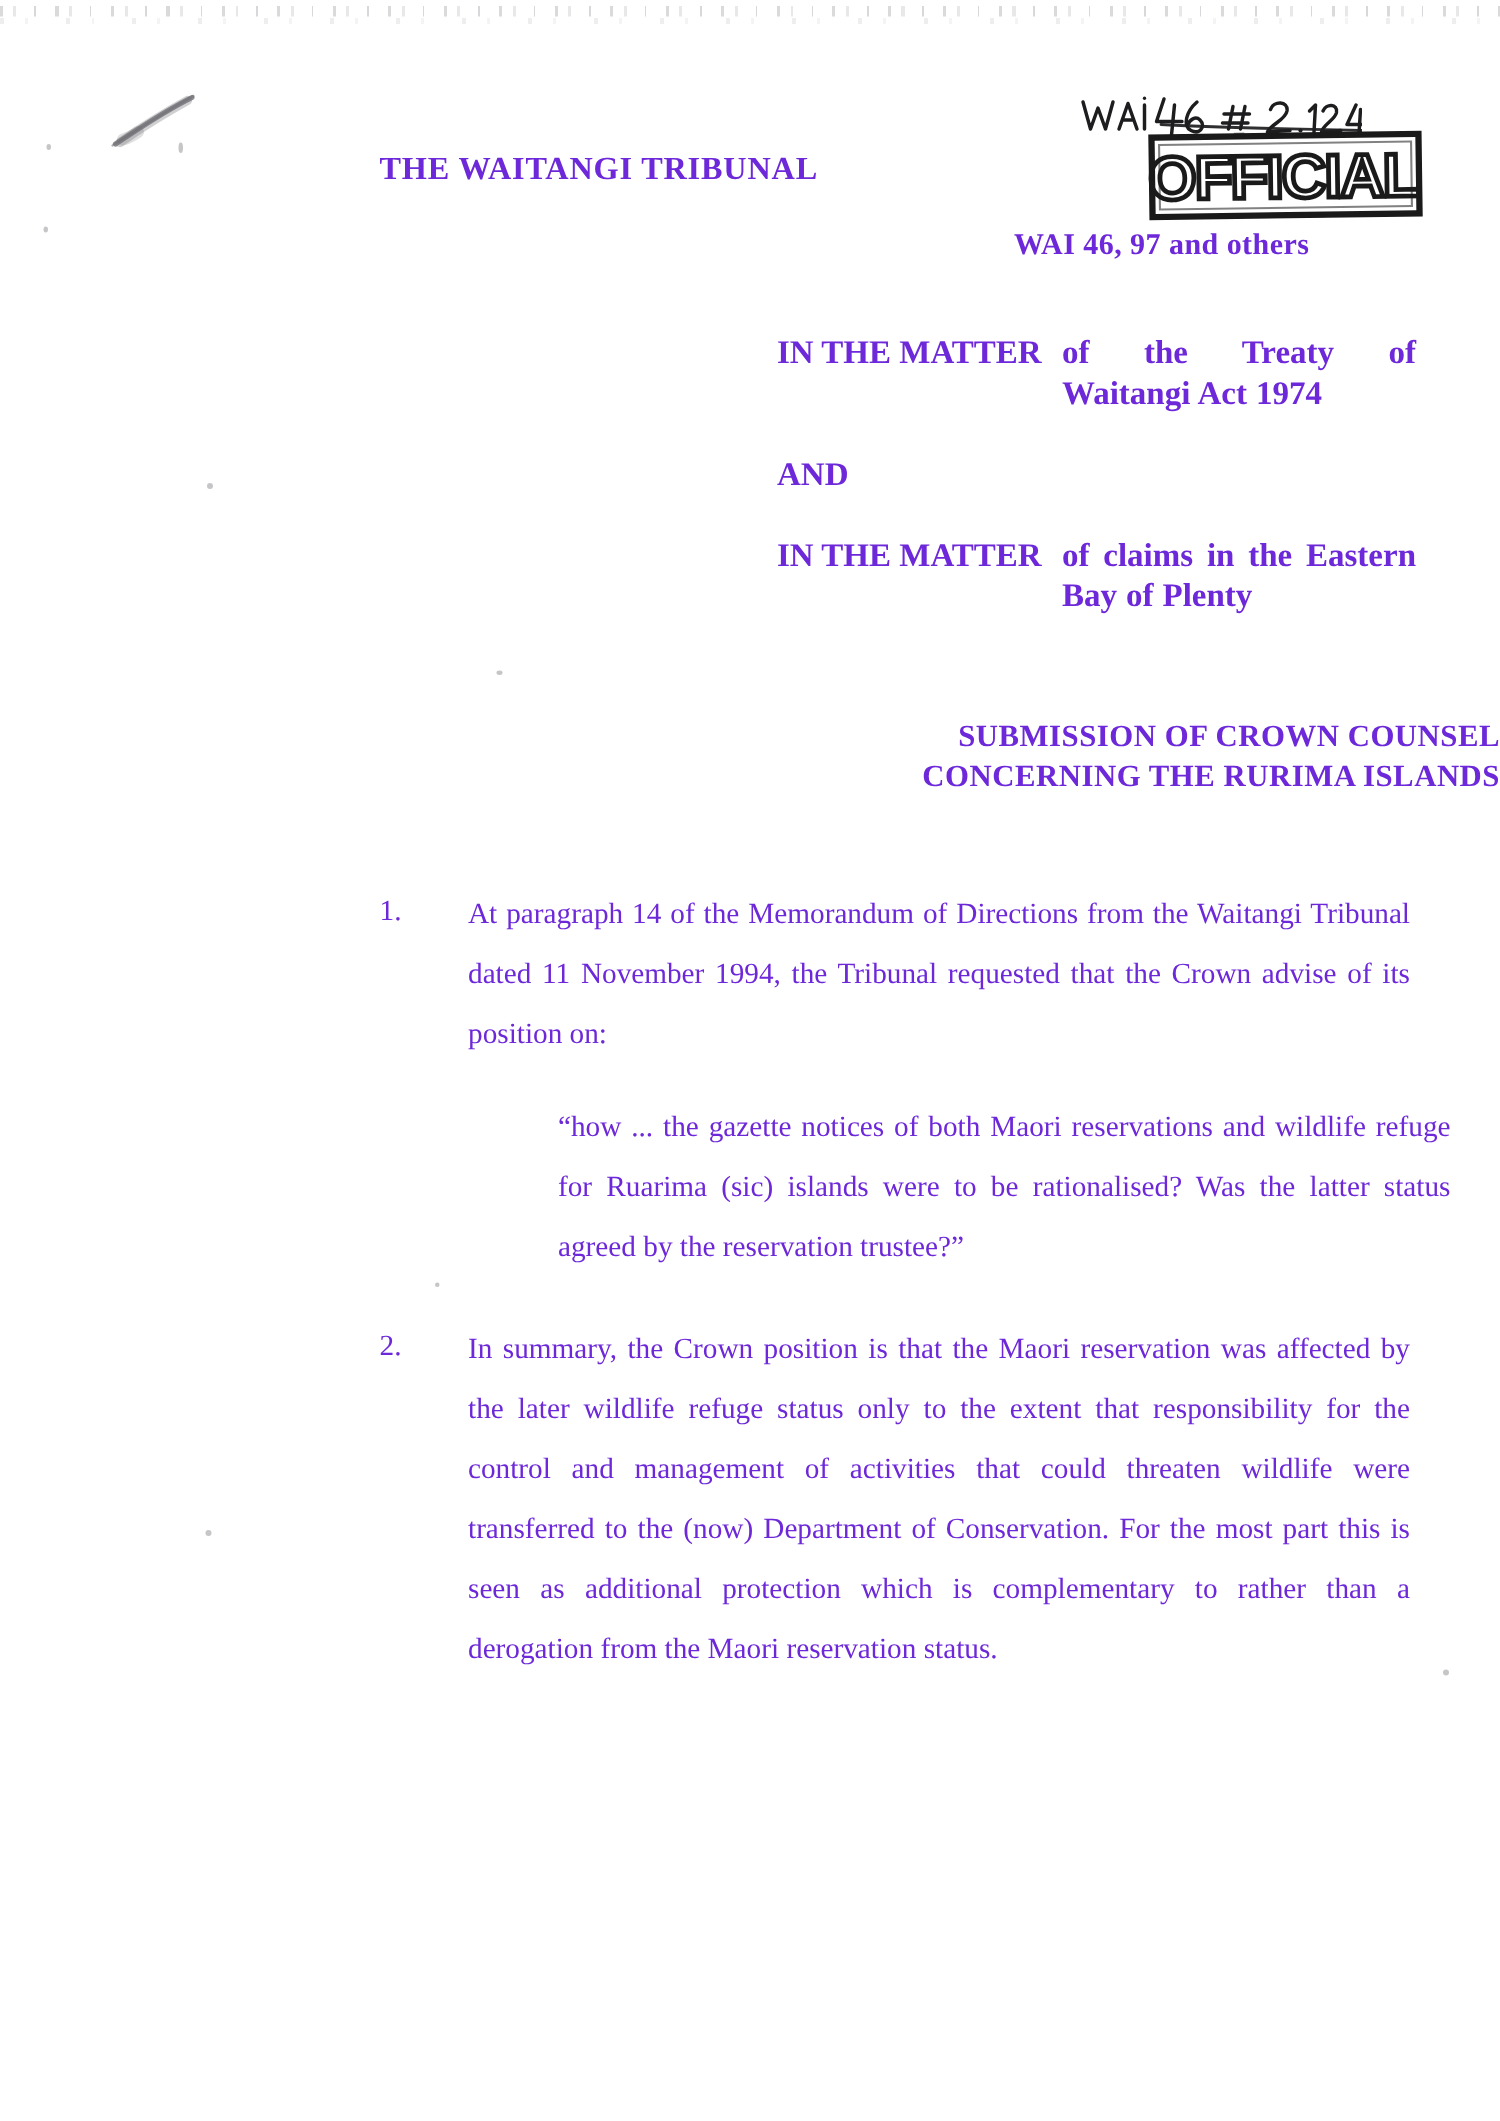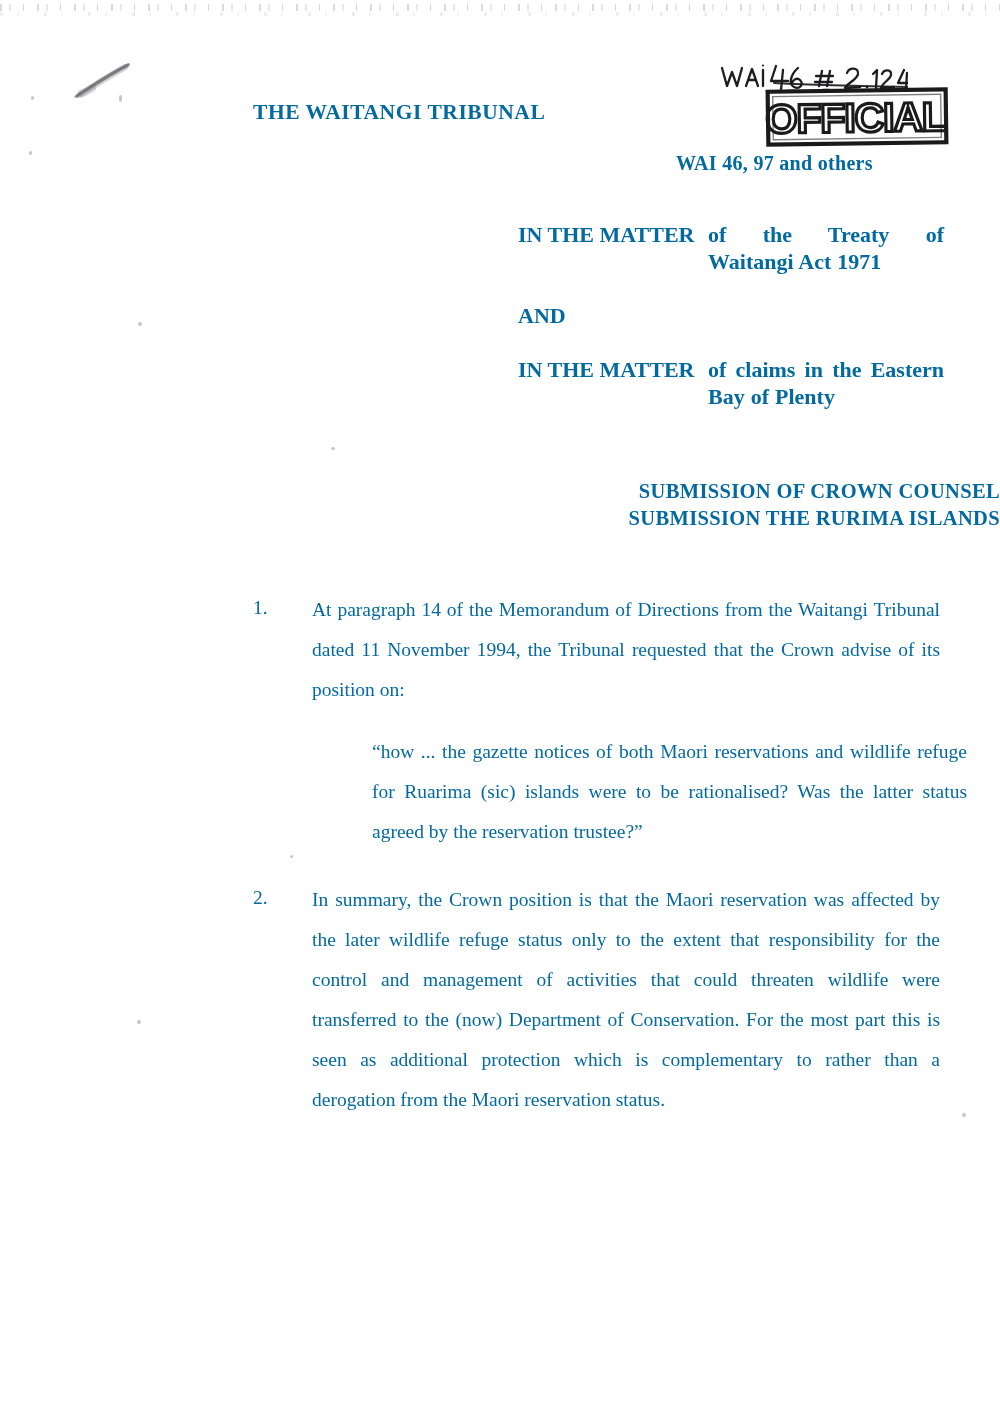"THE WAITANGI TRIBUNAL" .page { color: #0369a1 -> #6d28d9 }
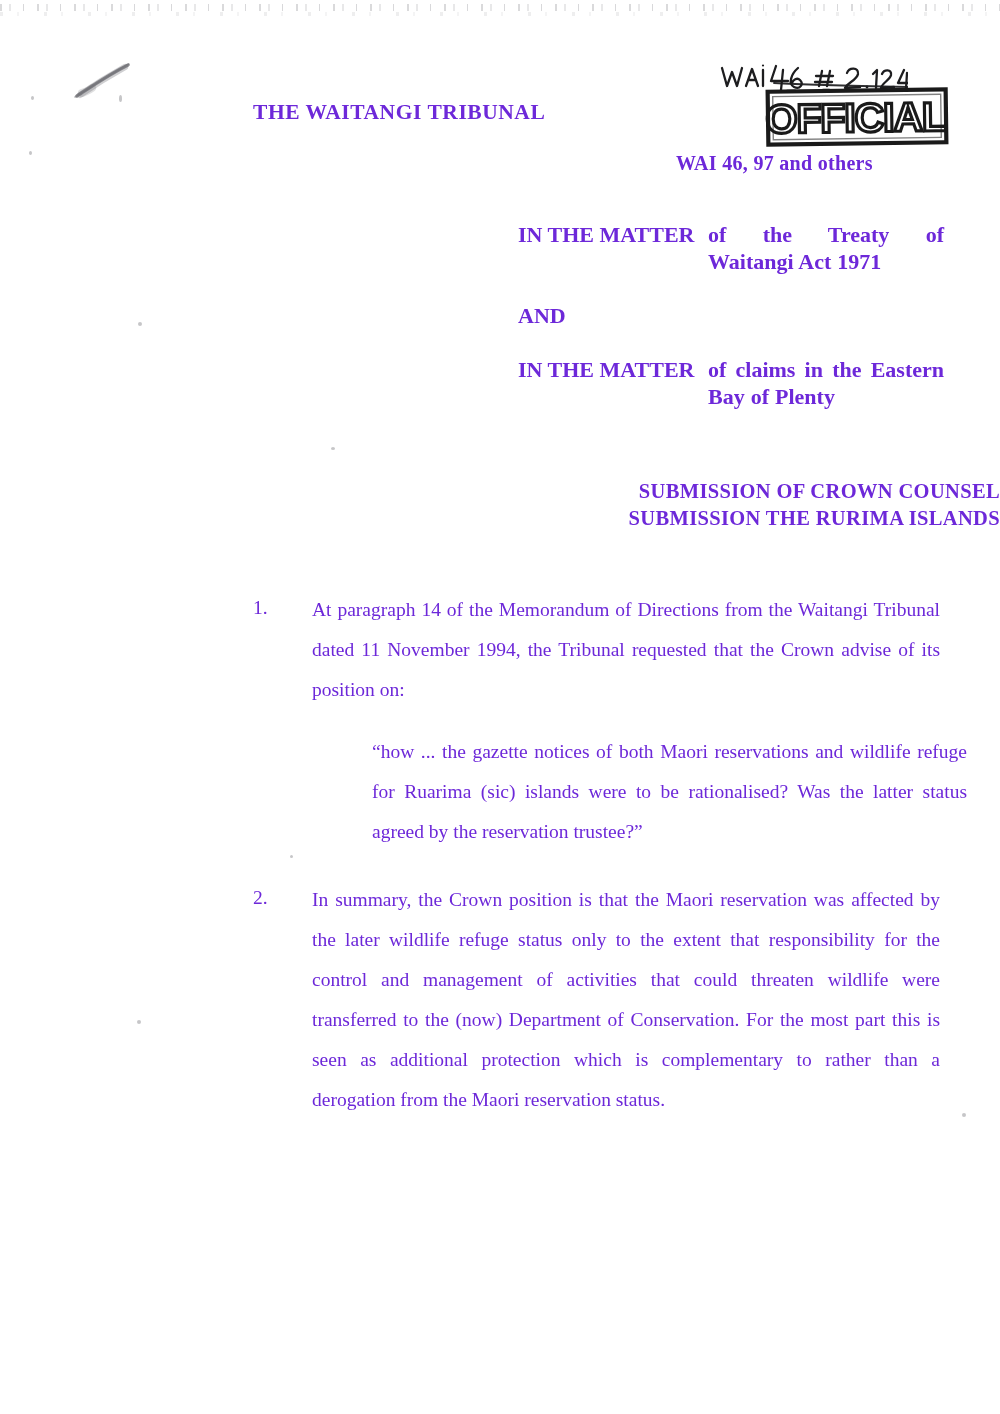"of the Treaty of Waitangi" div.matter-text { text: 1971 -> 1974 }
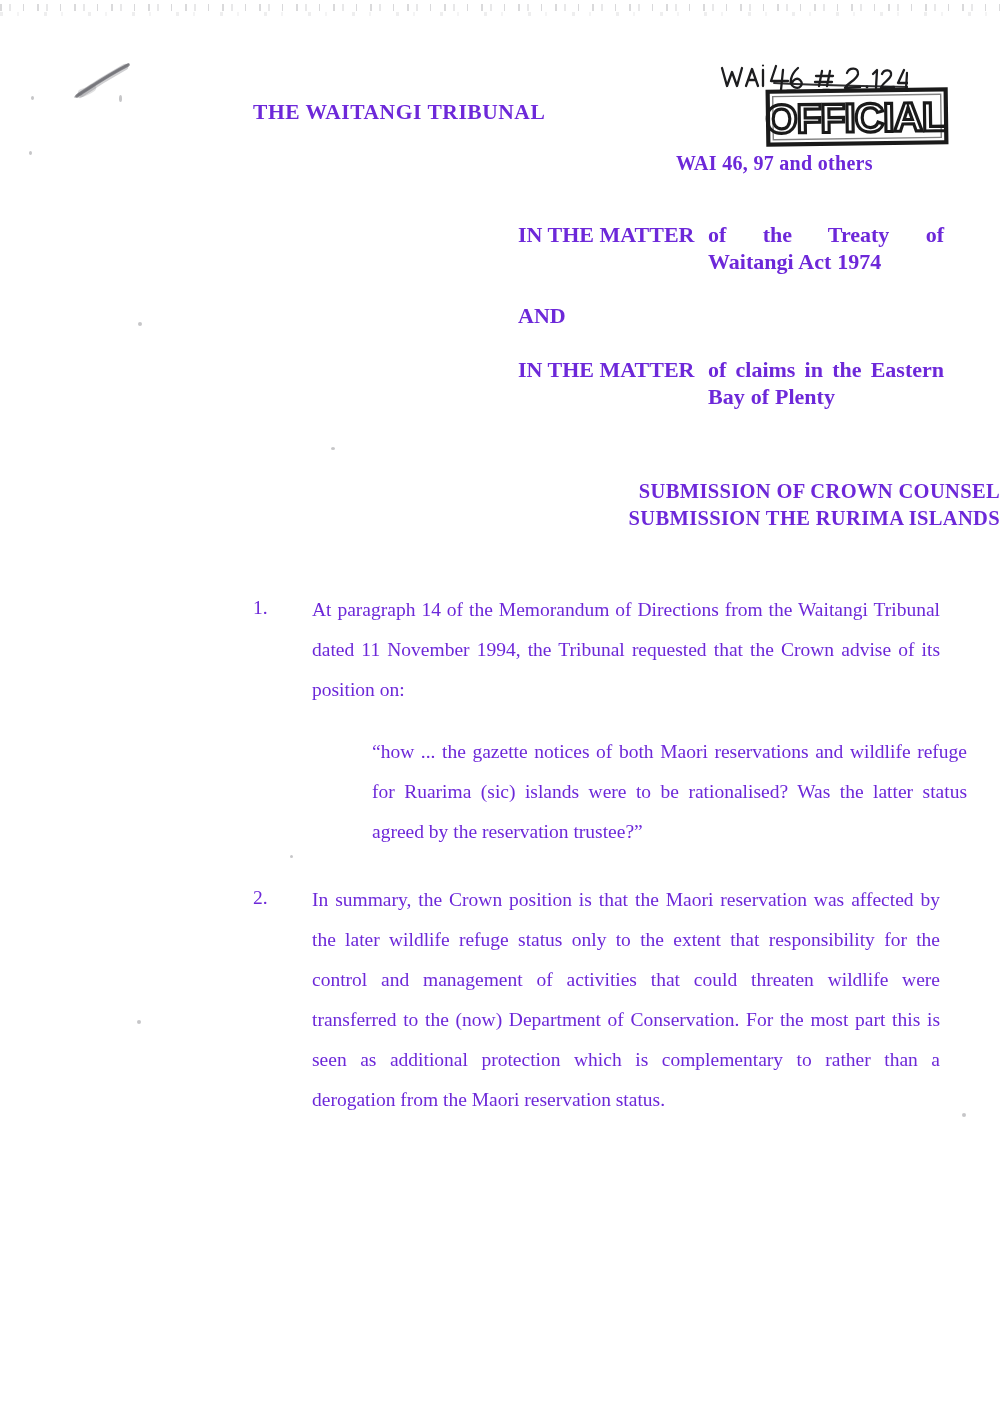"SUBMISSION THE RURIMA ISLANDS" span.line { text: SUBMISSION -> CONCERNING }
